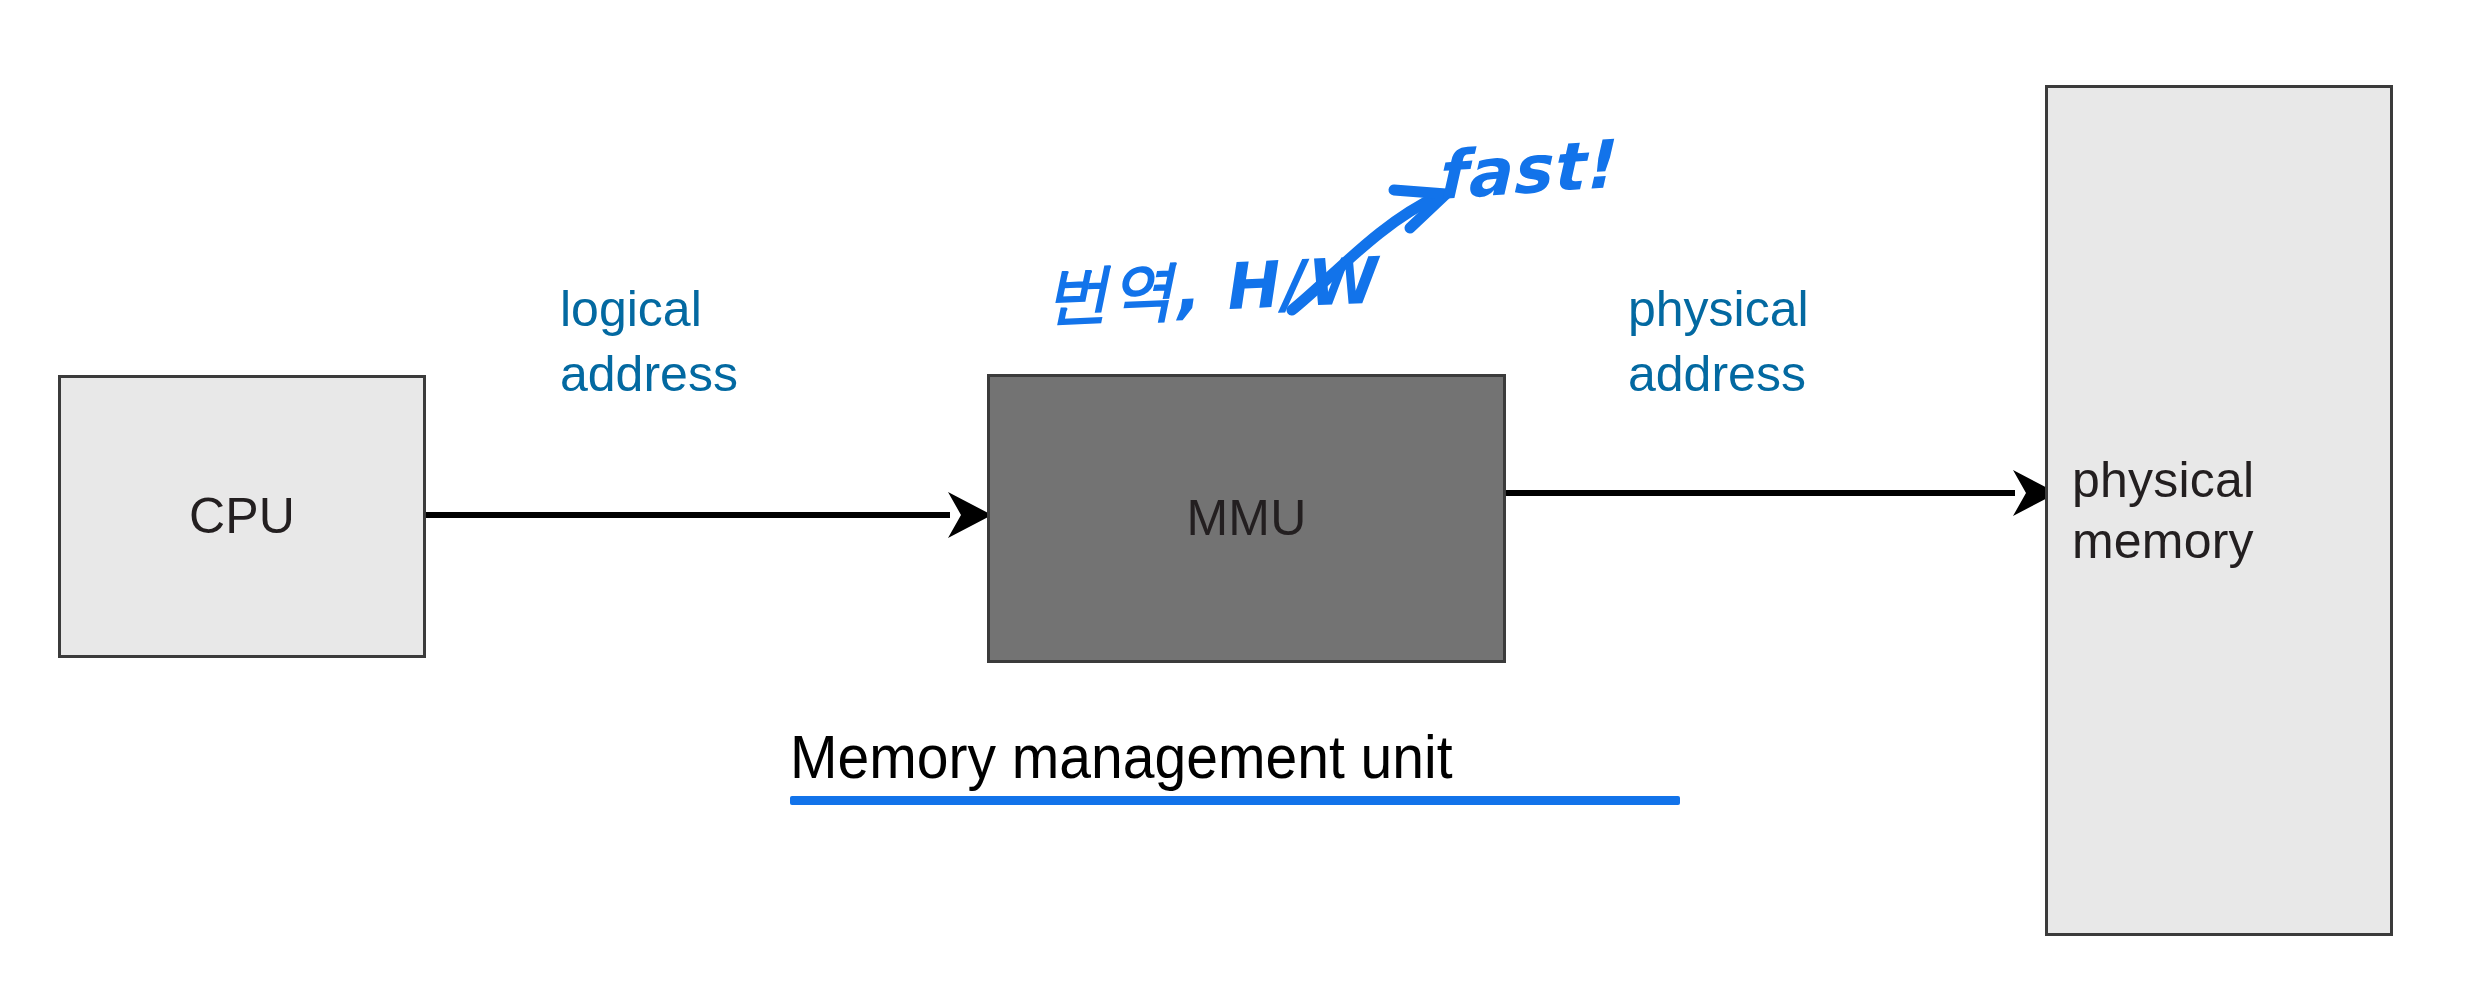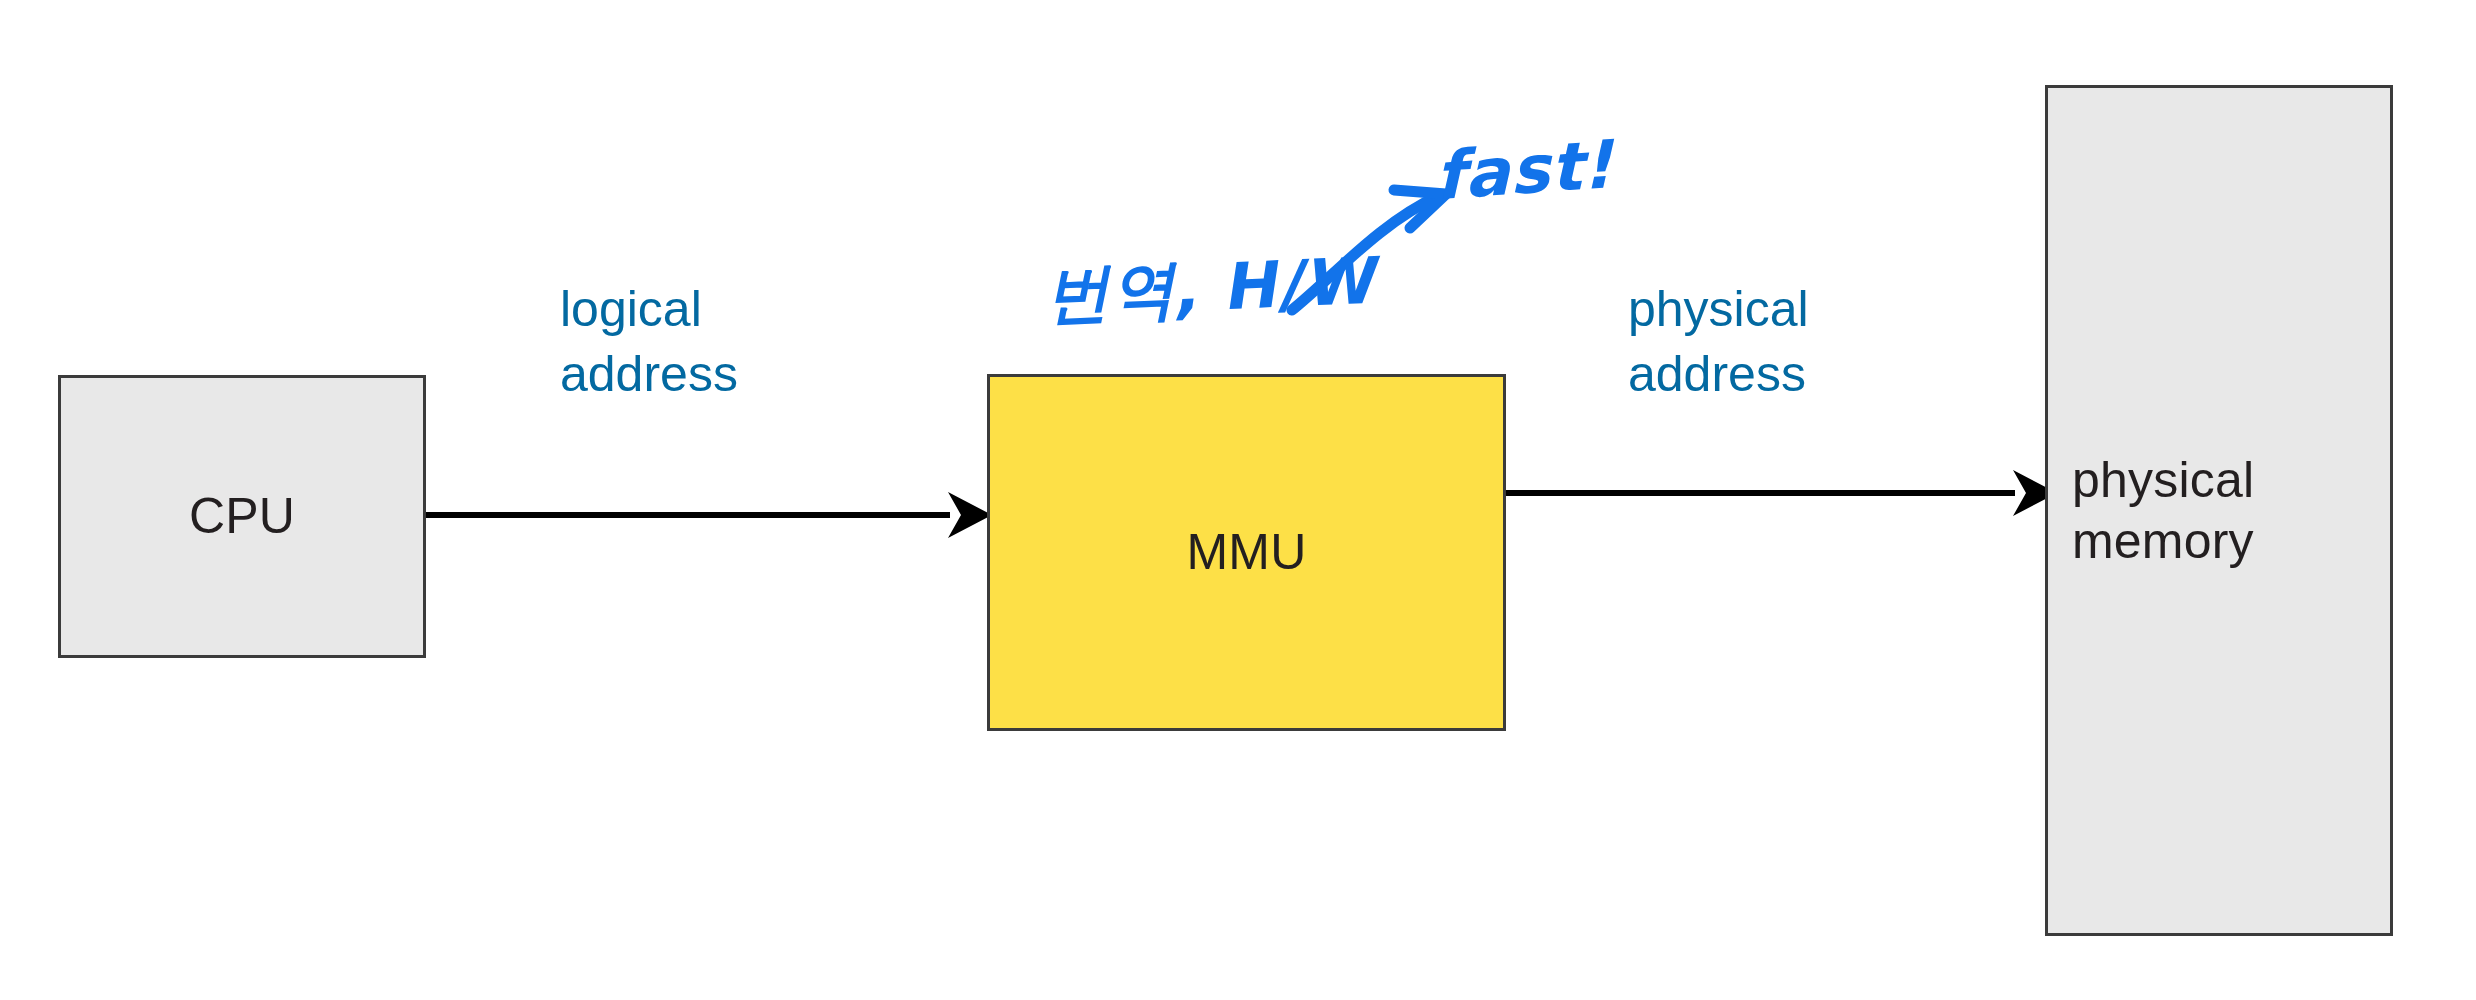"MMU" #mmu-box { background: #fde047 -> #737373; height: 357px -> 289px }
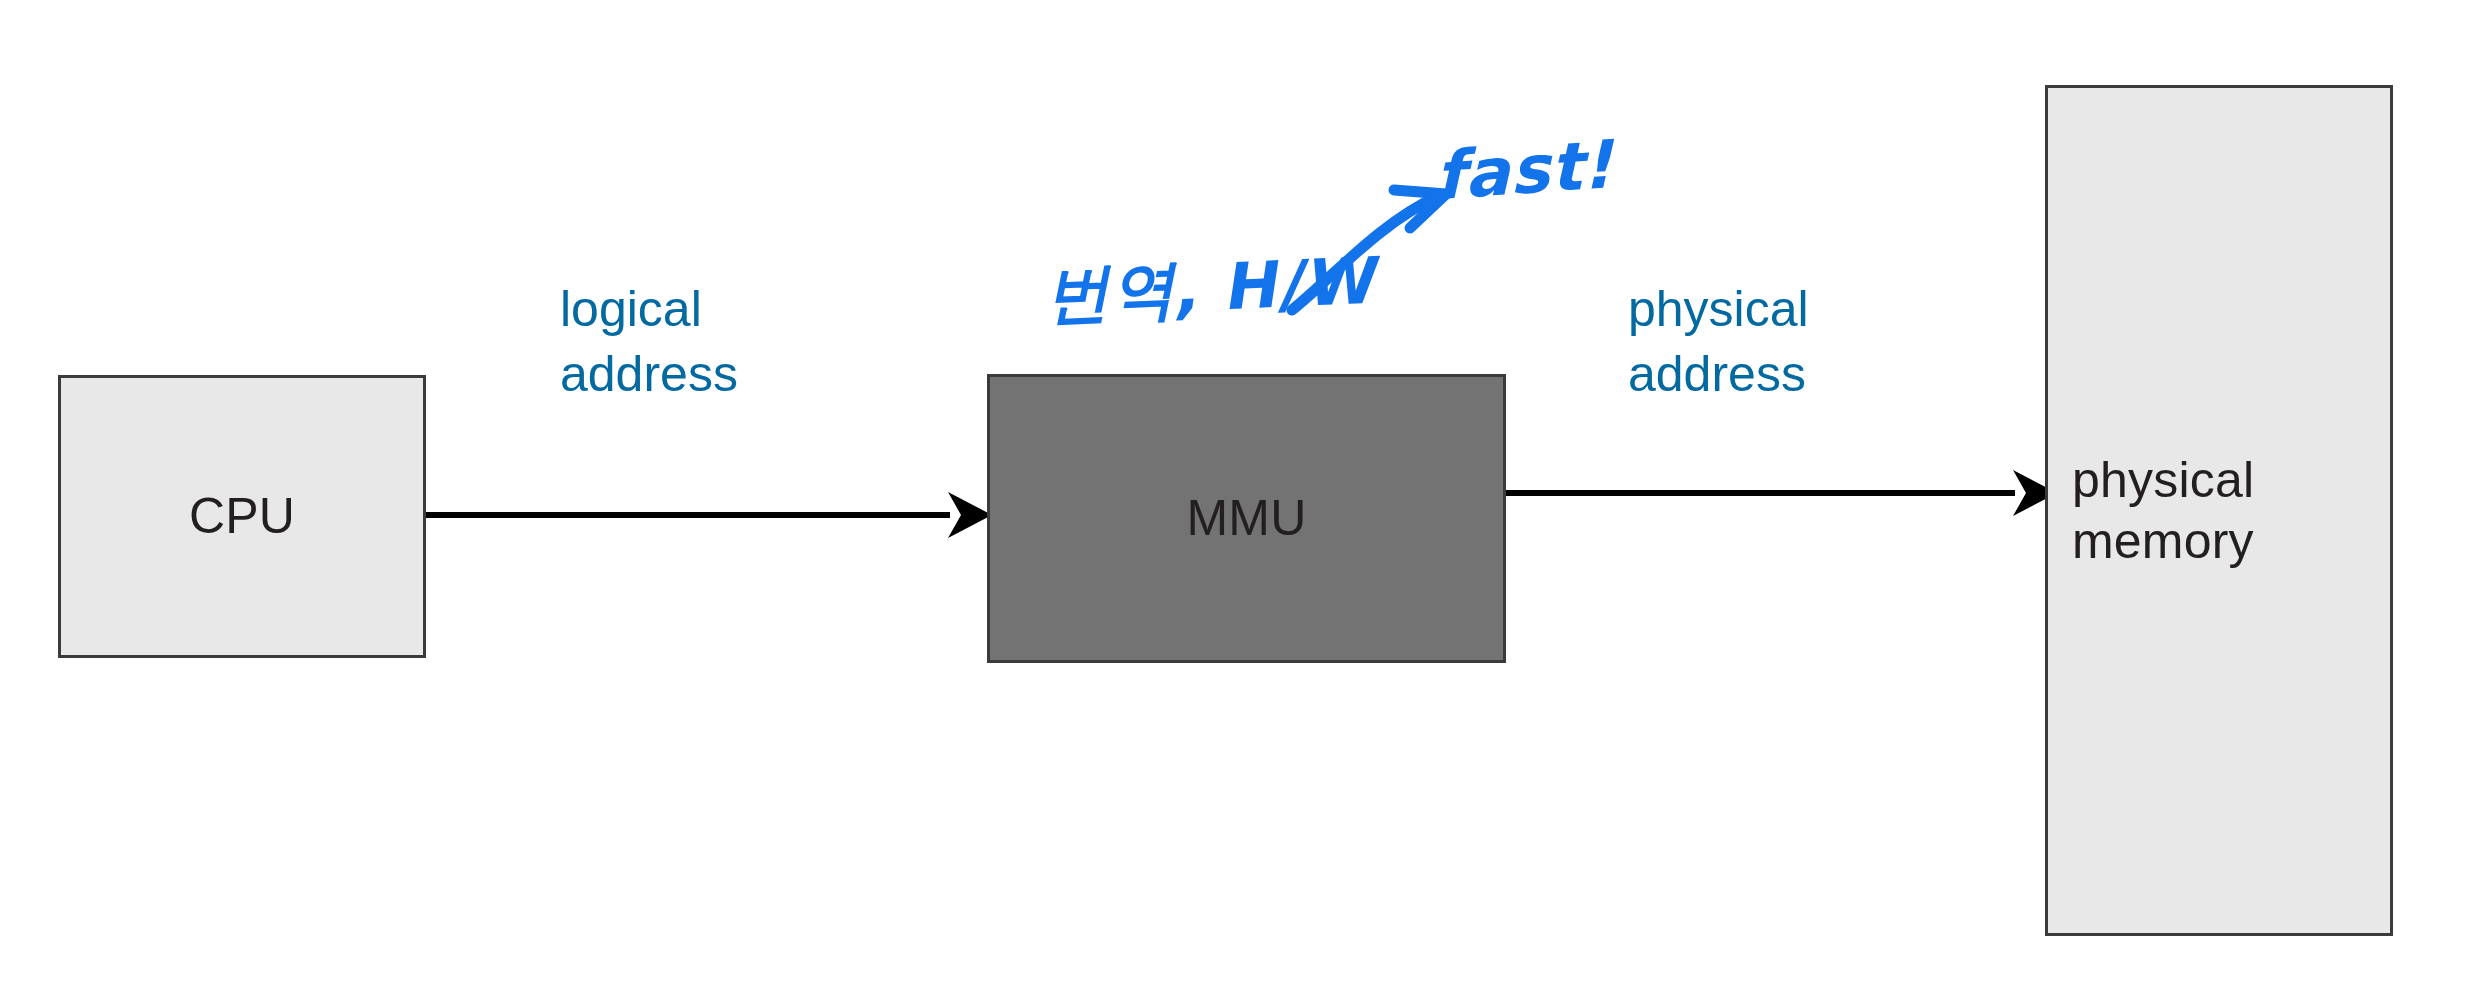"Memory management unit" div { html: none -> <div> <div>Memory management unit</div> <div></div> </div> }
